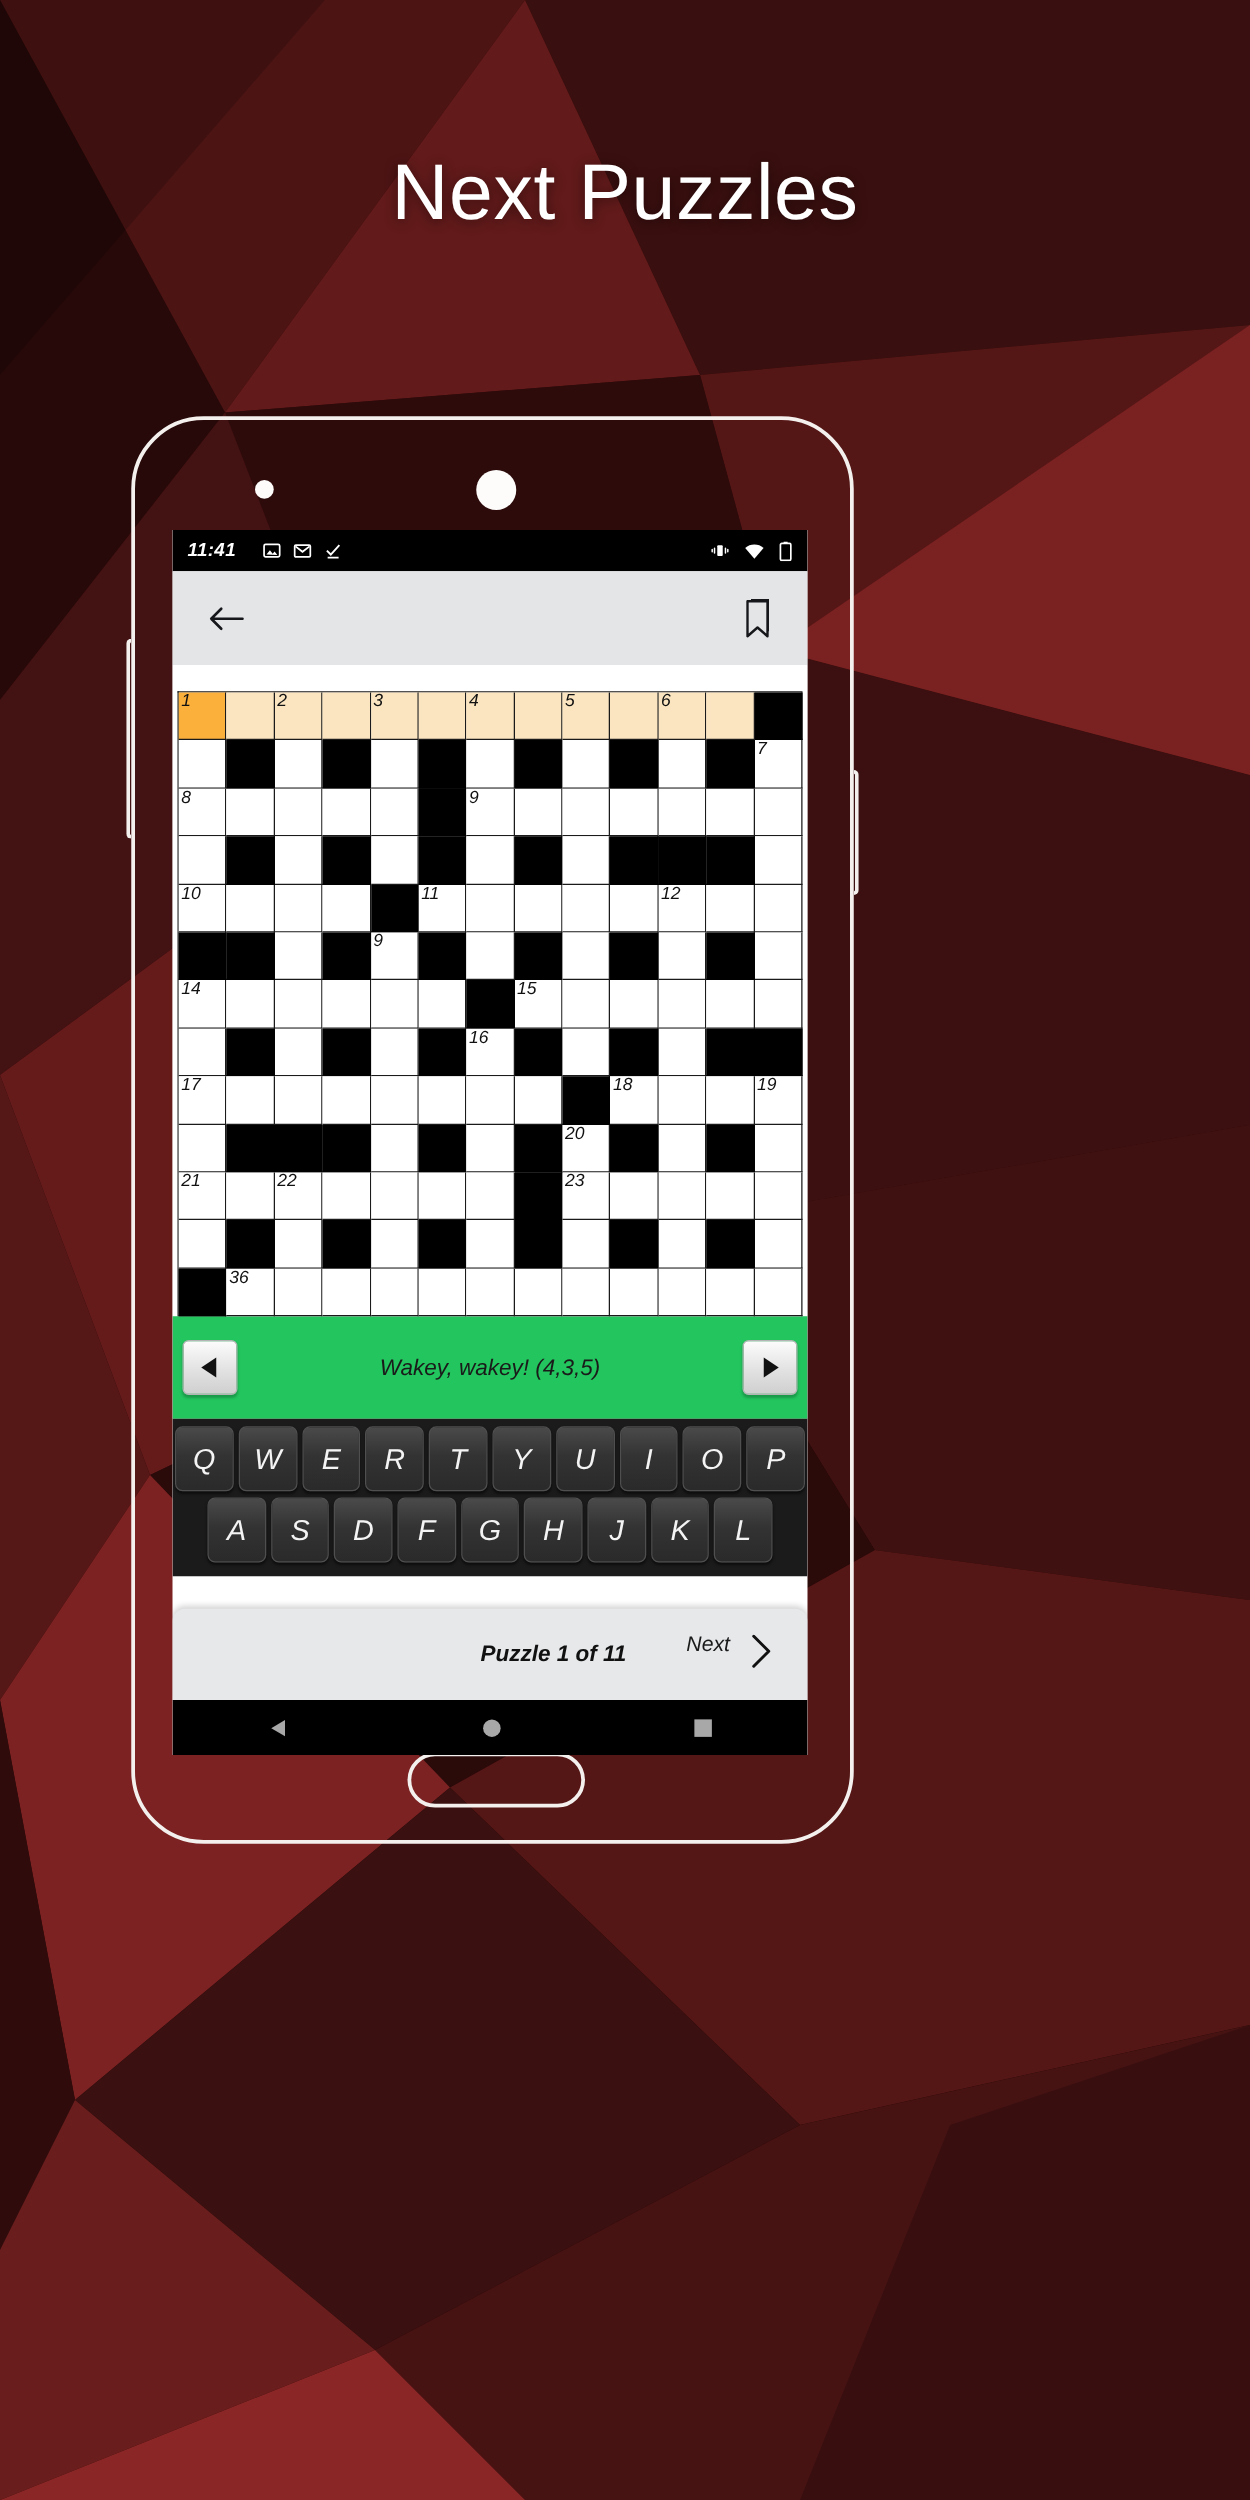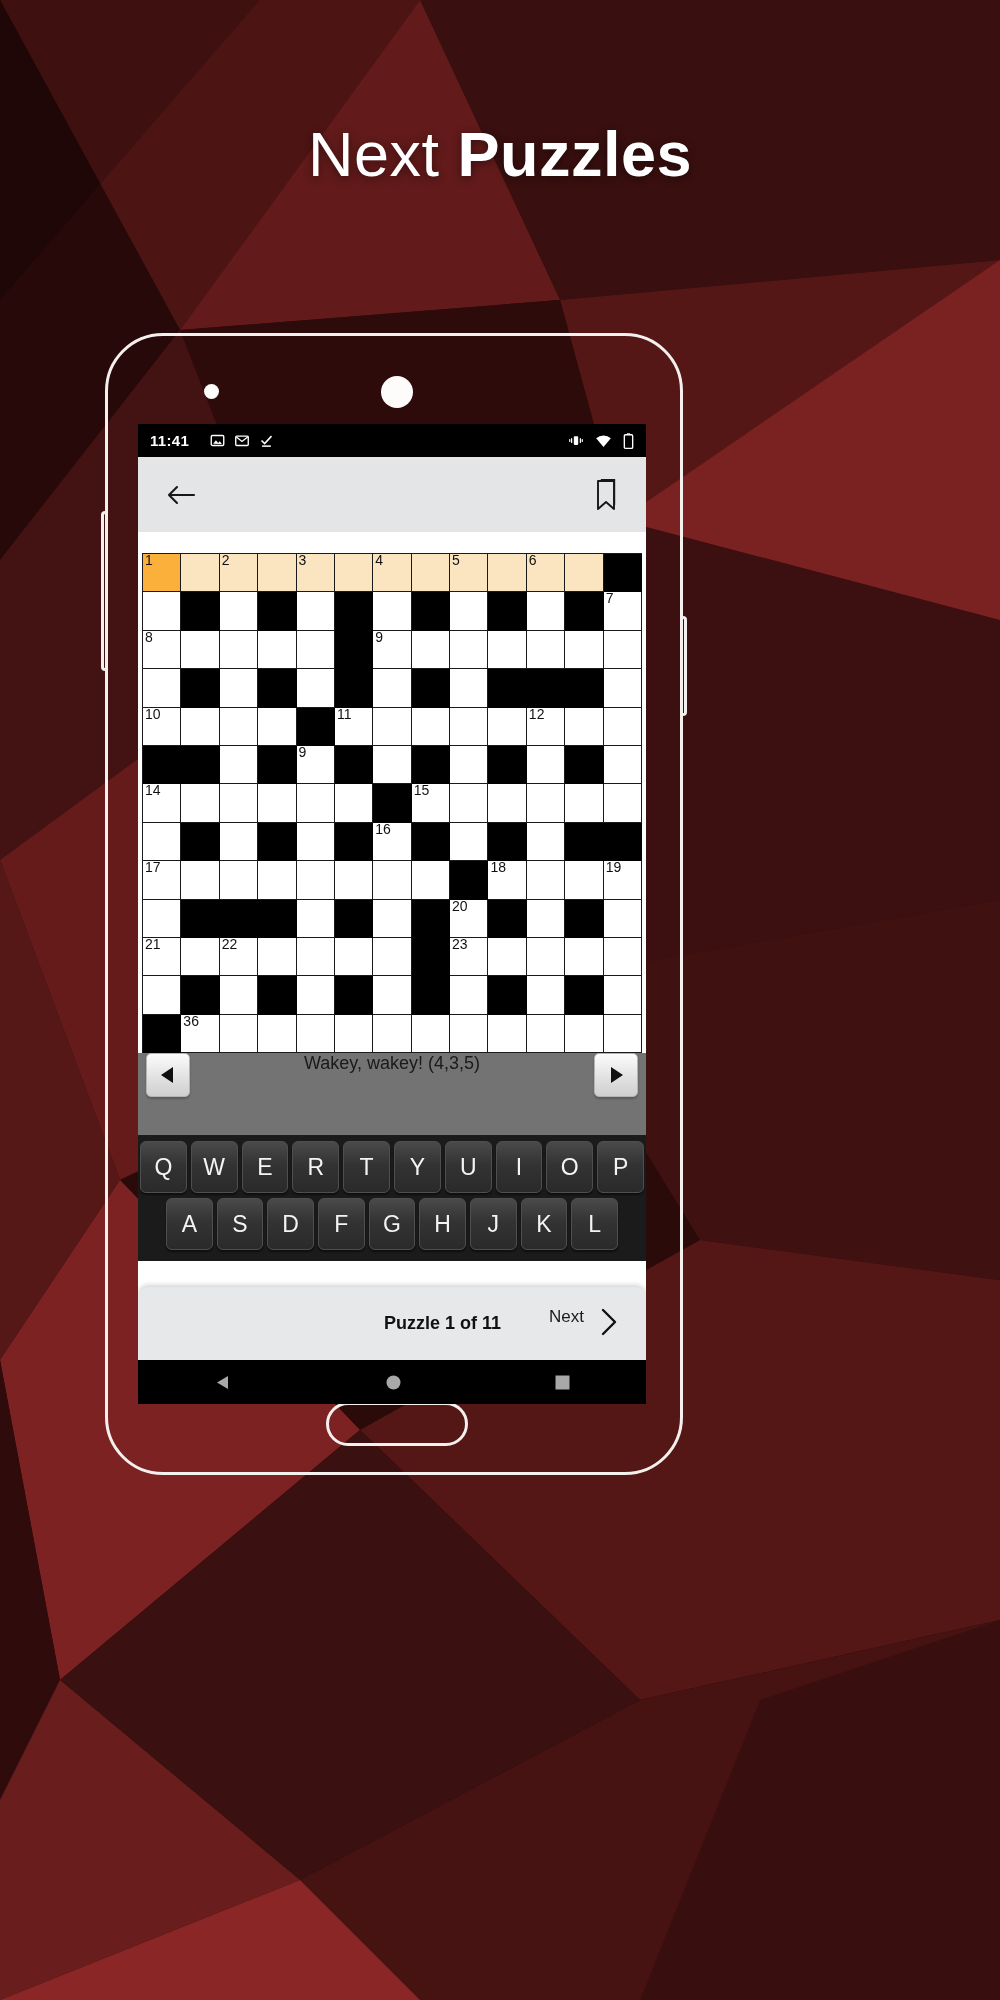"Puzzles" .headline .bold { font-weight: 700 -> 400 }
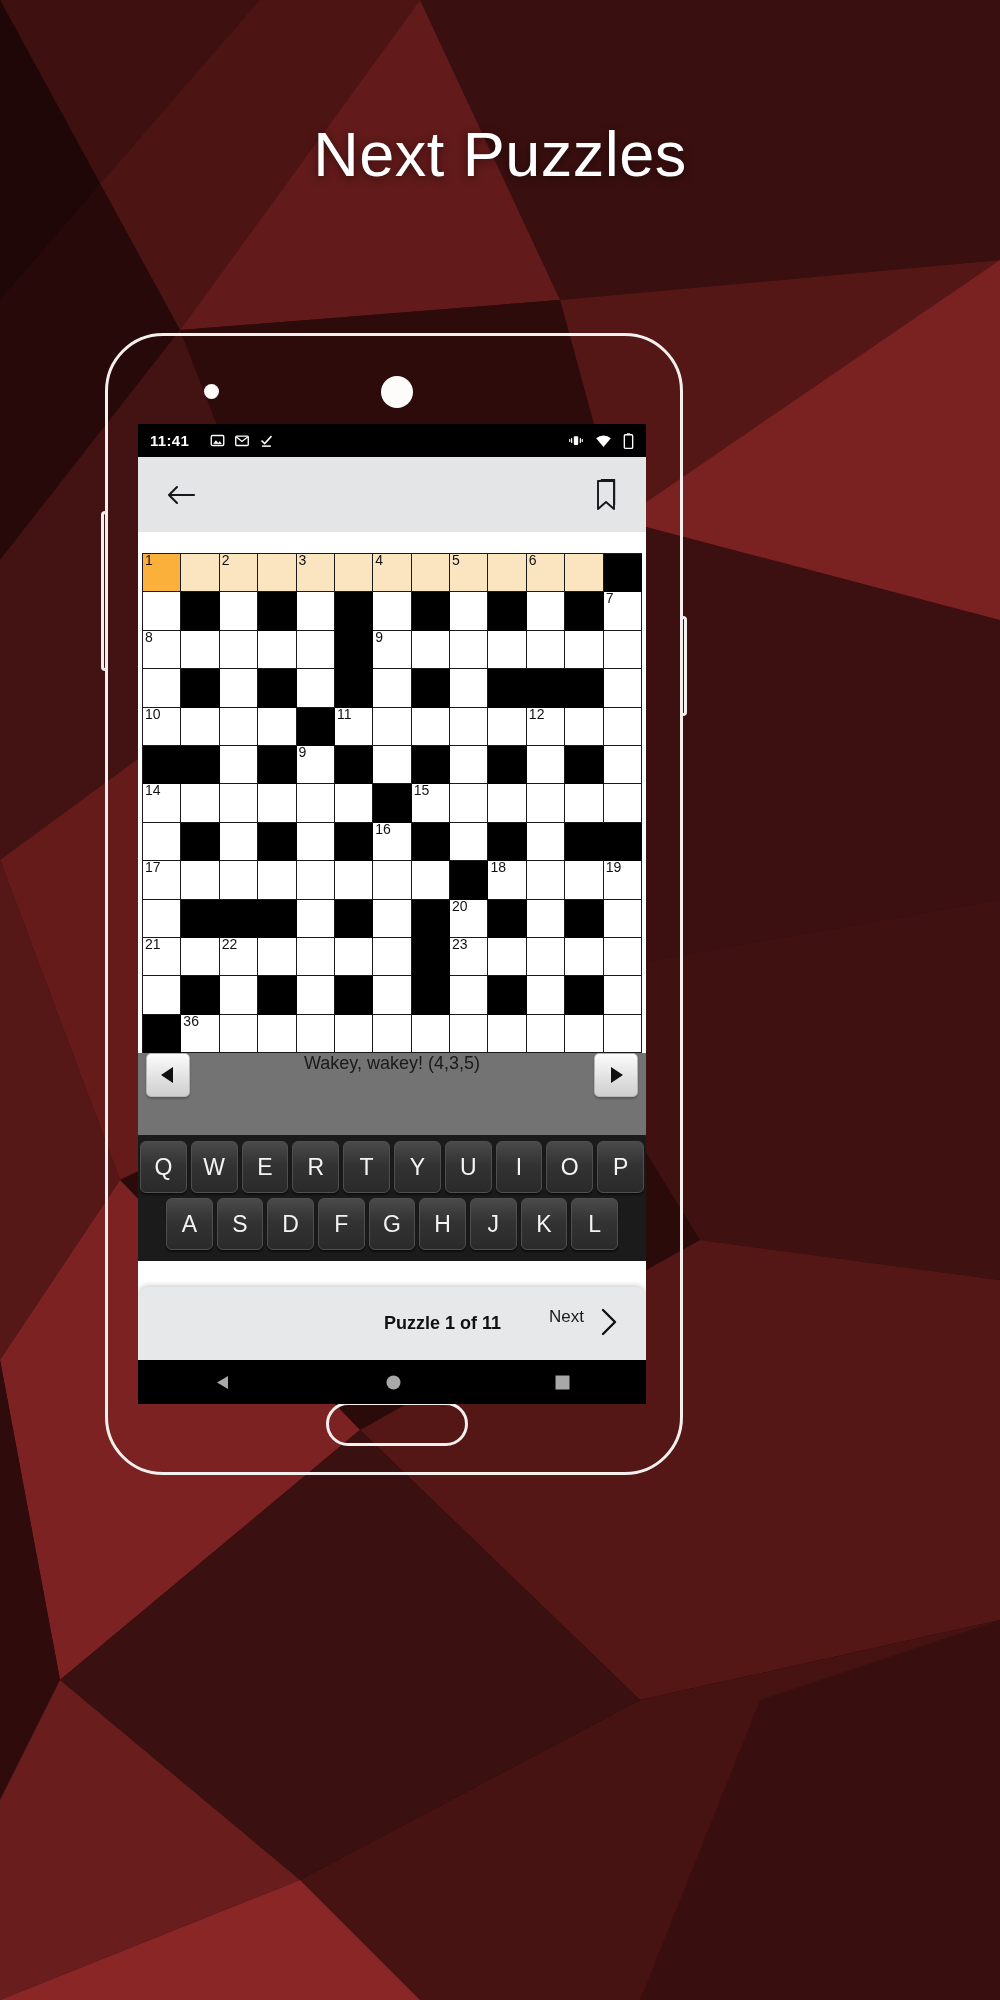"11:41" .screen { font-style: none -> italic }
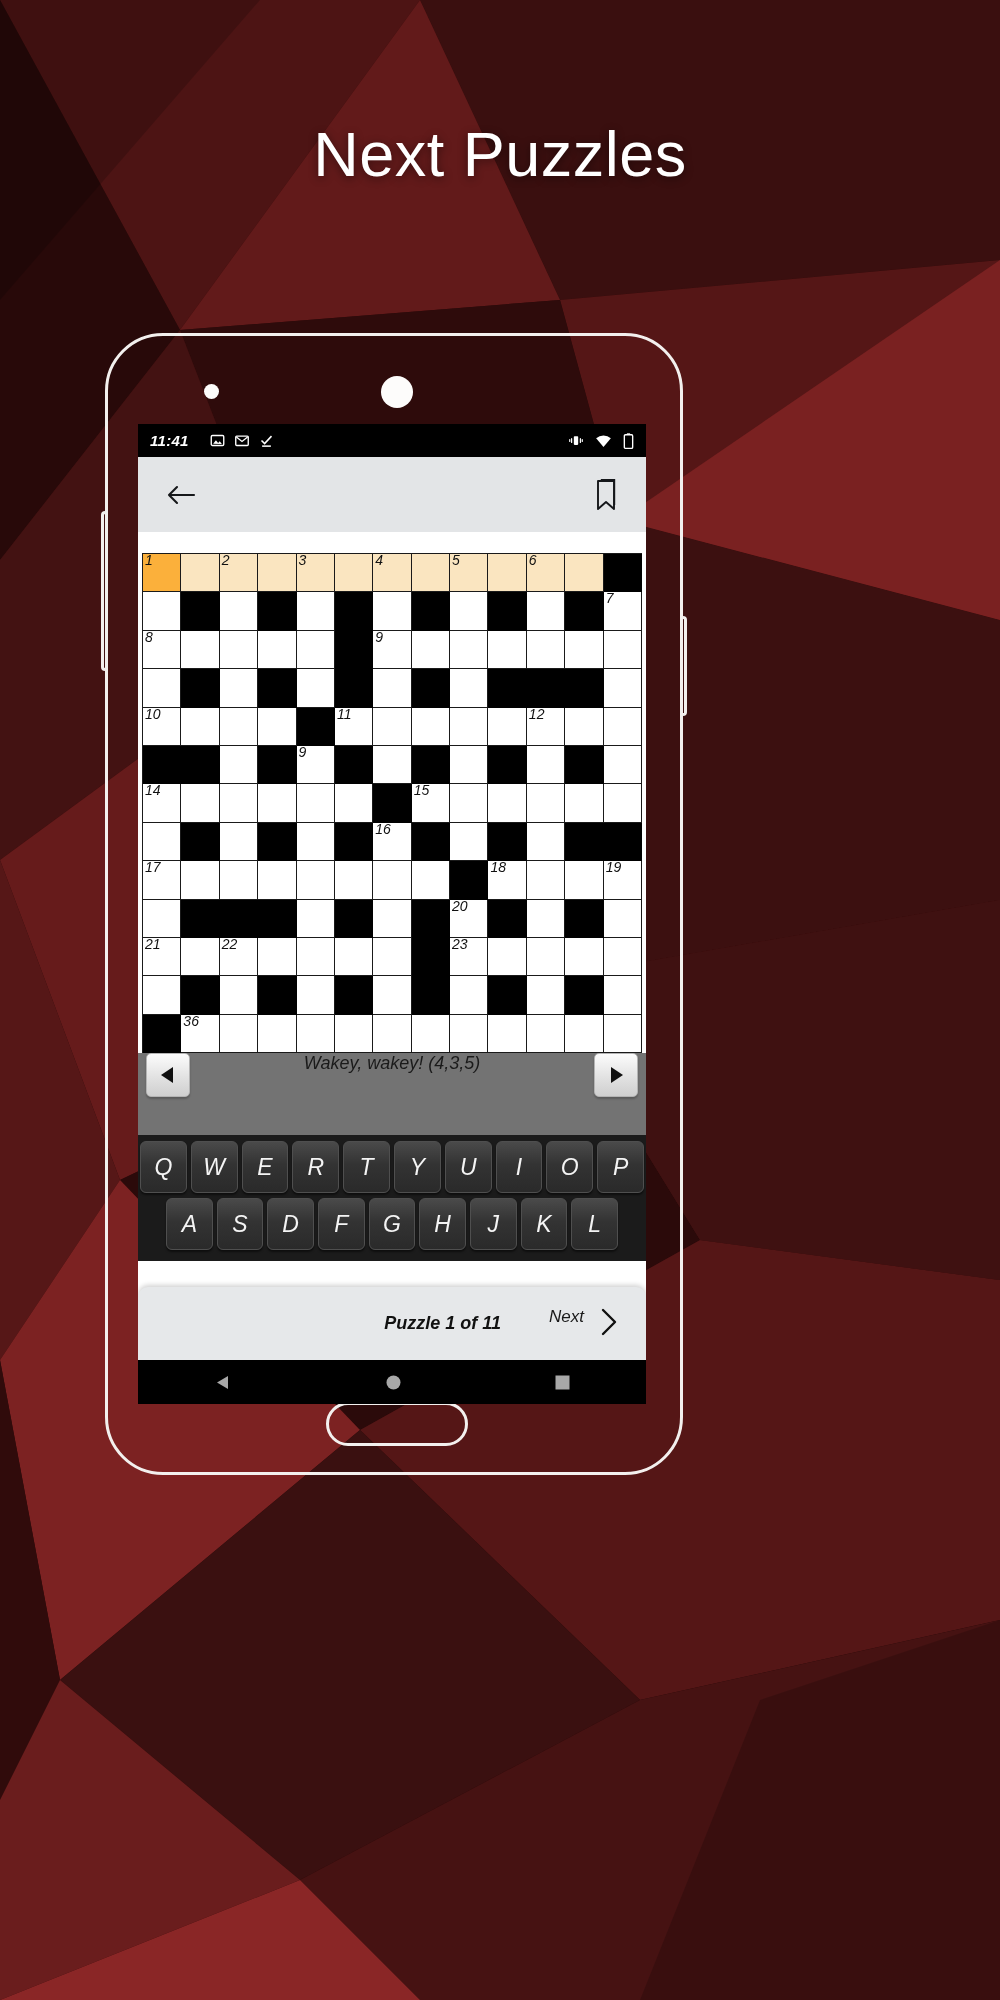"Wakey, wakey! (4,3,5)" .cluebar { align-items: none -> center; background: #737373 -> #22c55e }
